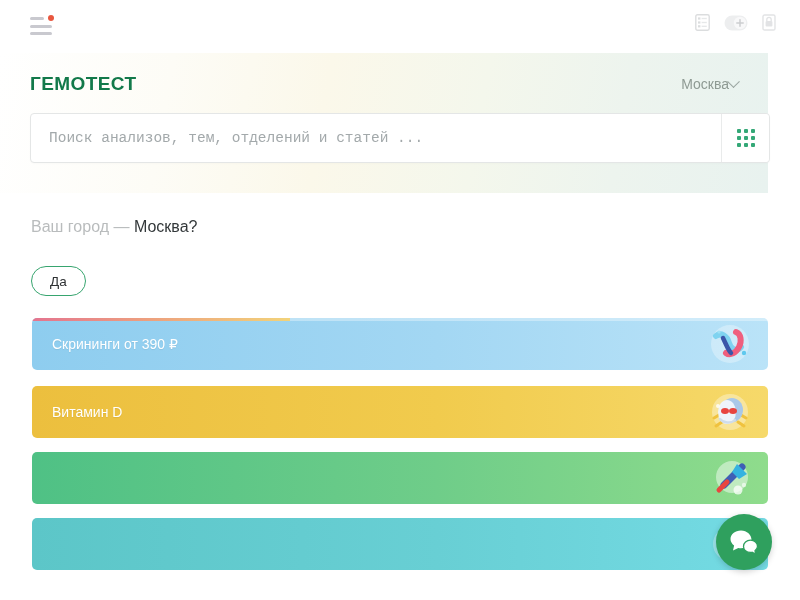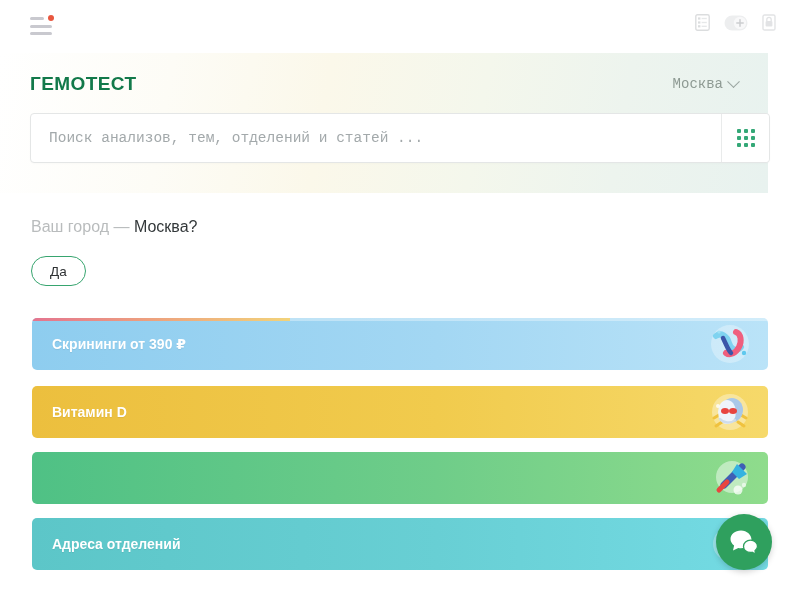"Москва" .city-select { font-family: Liberation Mono, monospace -> none; gap: 6px -> none }
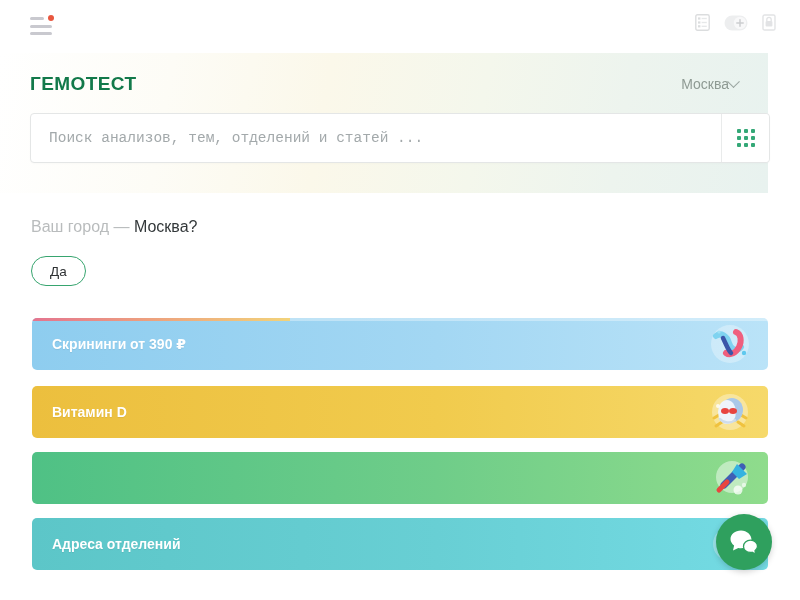"Да" .confirm-btns { top: 256px -> 266px }
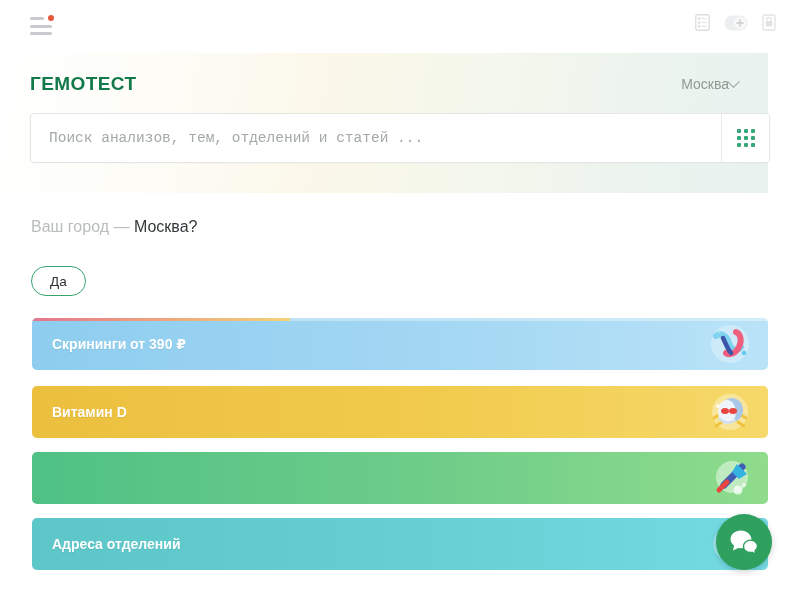"Скрининги от 390 ₽" .banner-label { font-weight: 700 -> 400 }
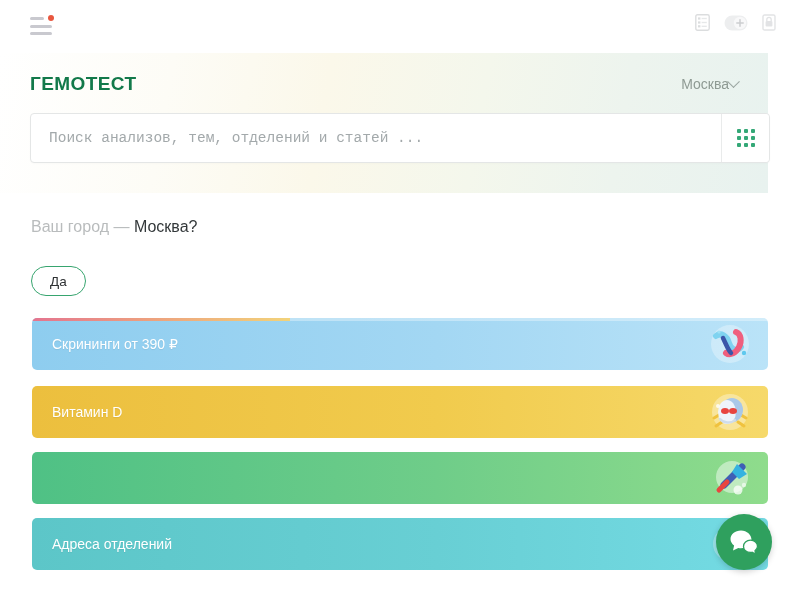"Адреса отделений" div.banner-label { html: <div>Адреса отделений</div> -> none }
